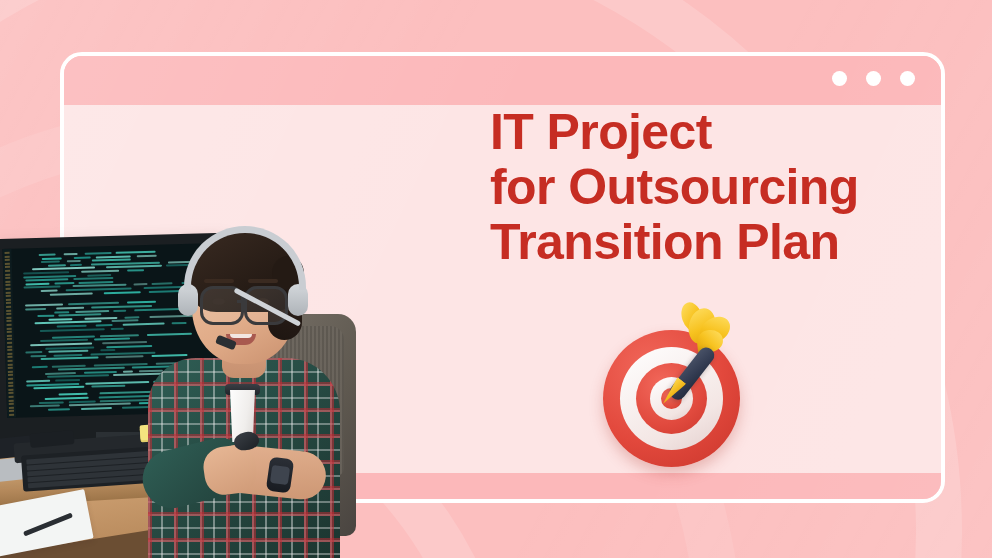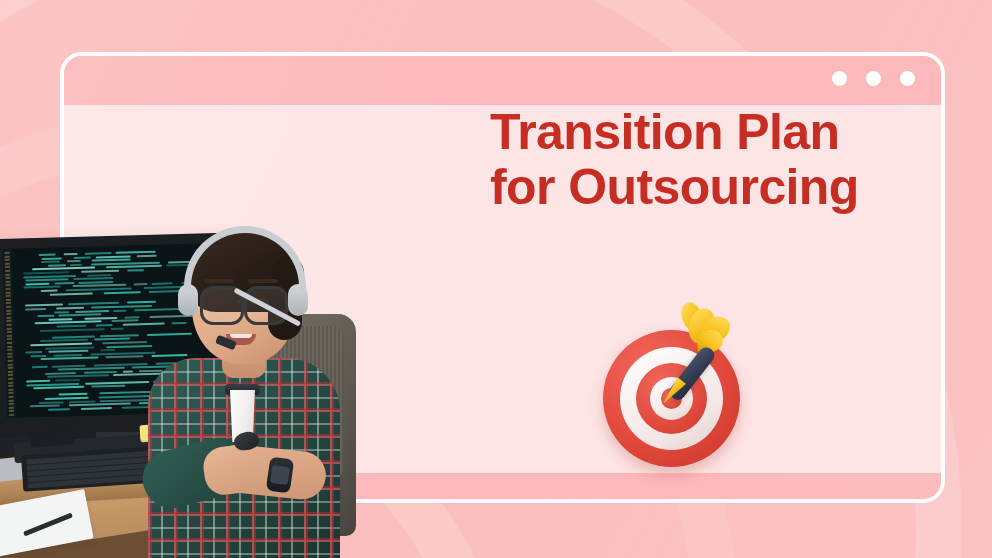"IT Project" span.ln { html: none -> <span>IT Project</span> }
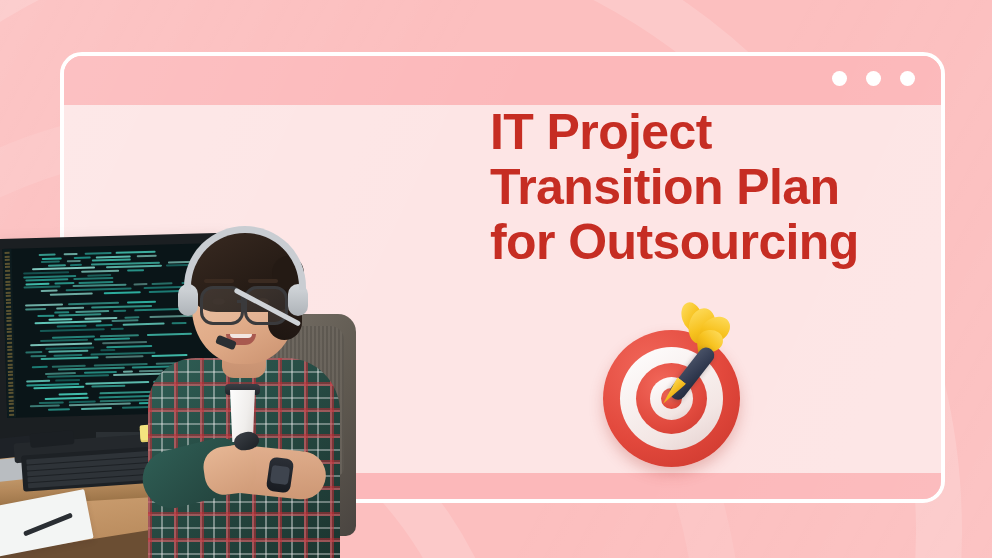"Transition Plan" span.ln { order: before "for Outsourcing" -> after "for Outsourcing" }
